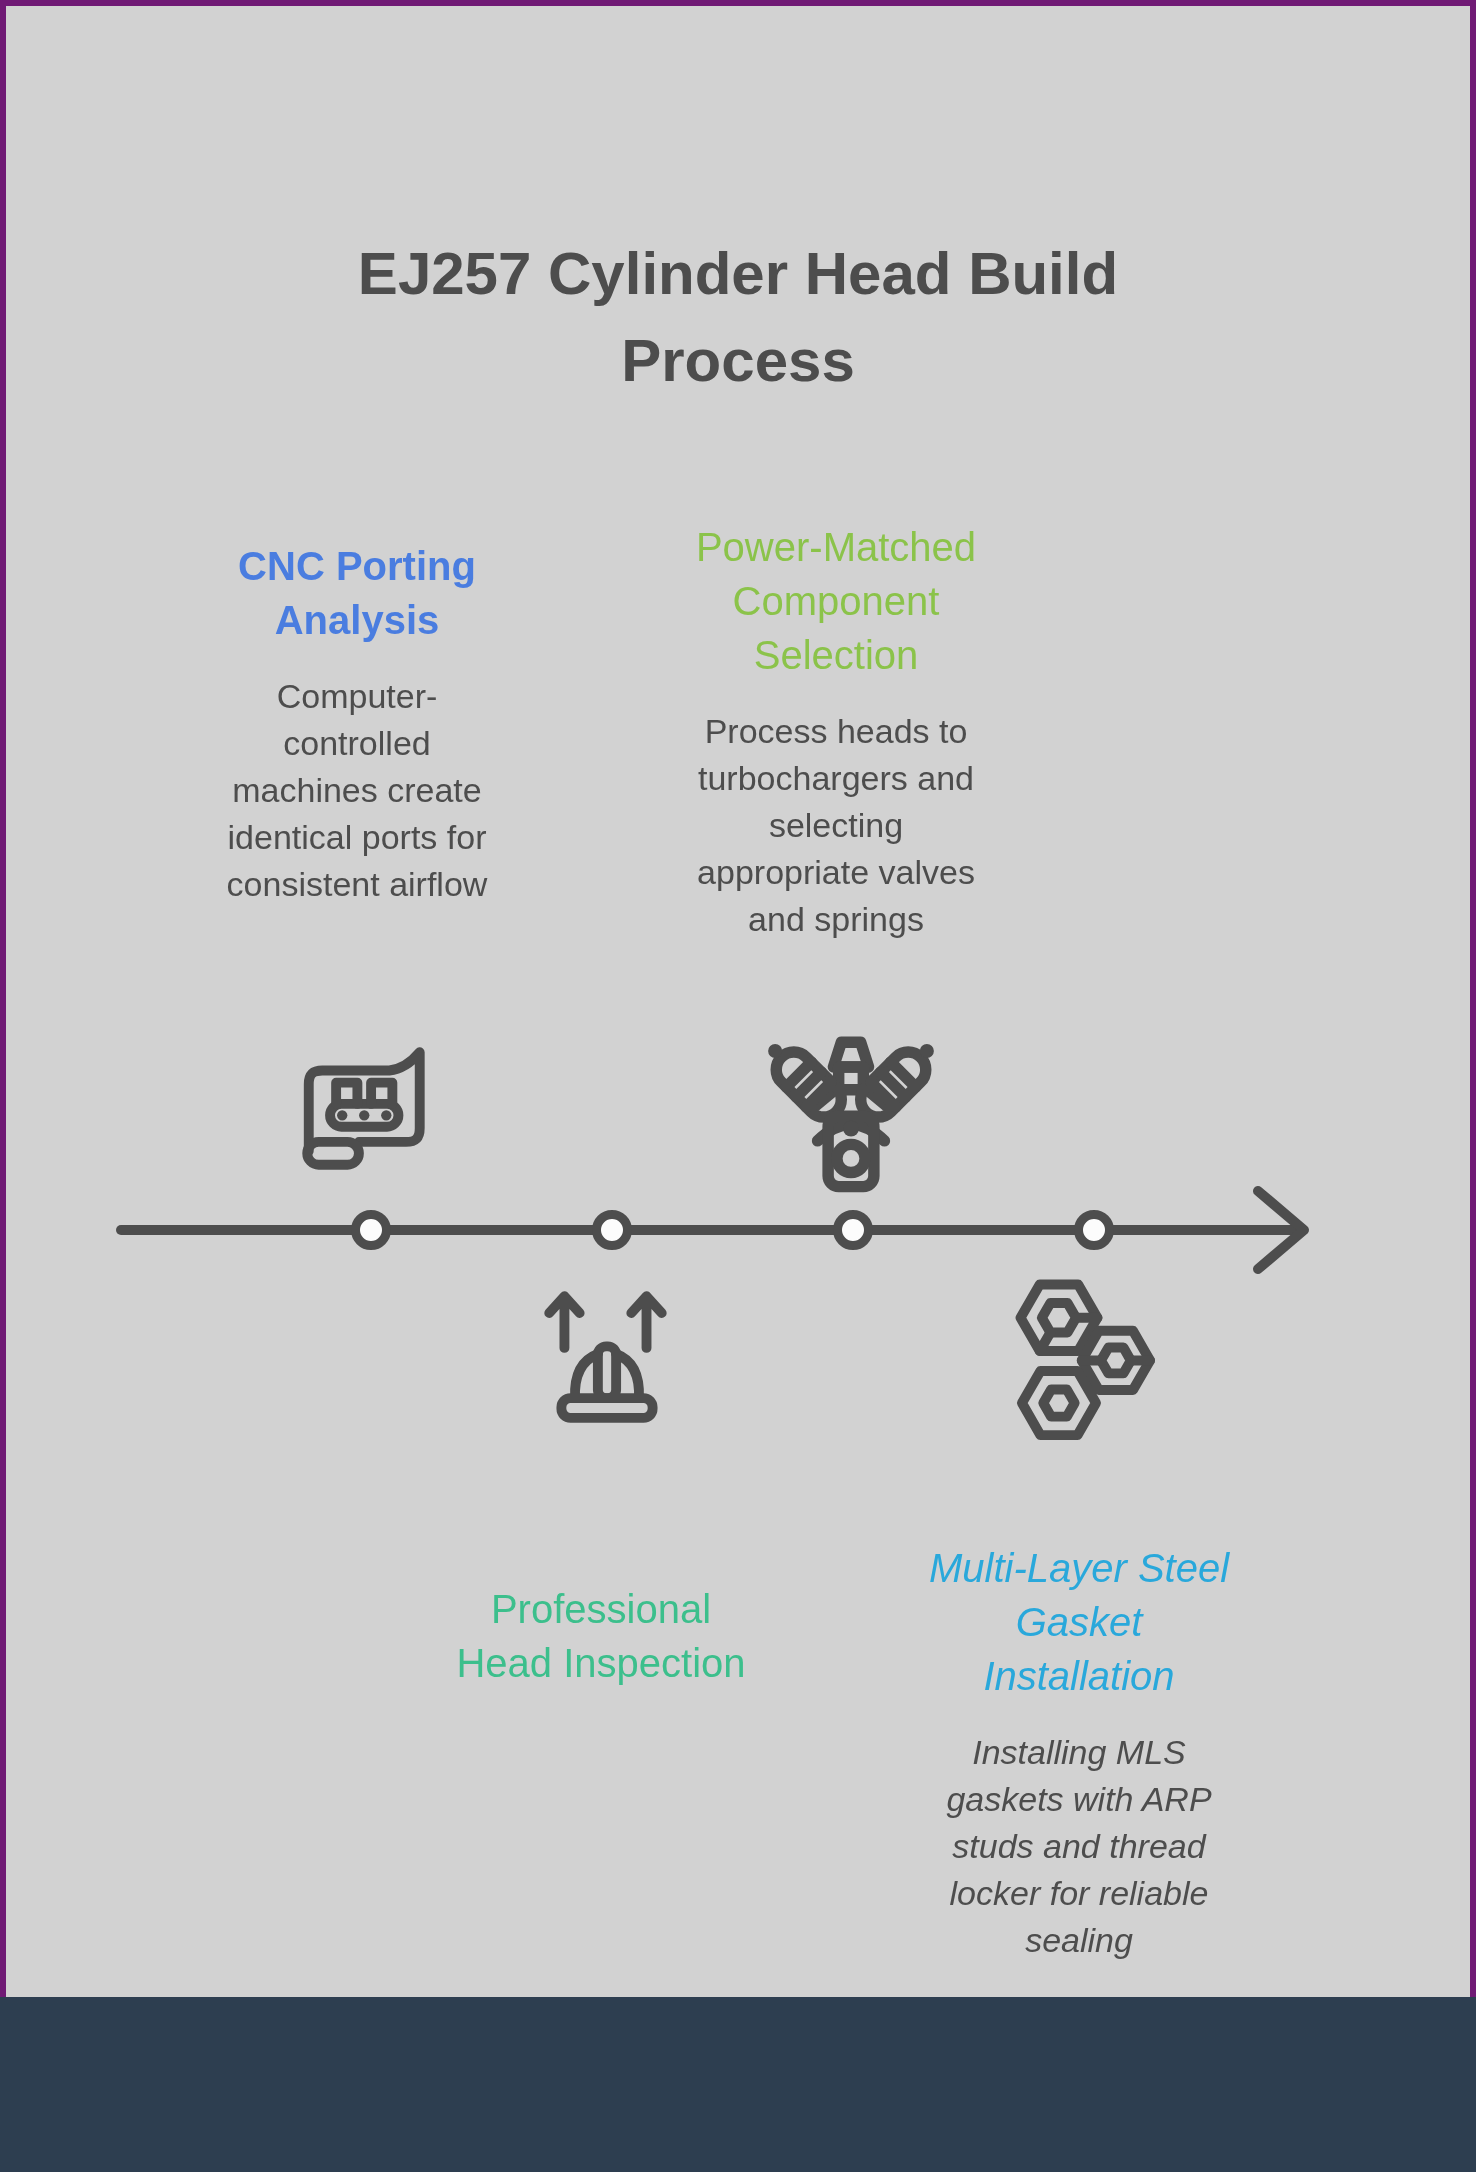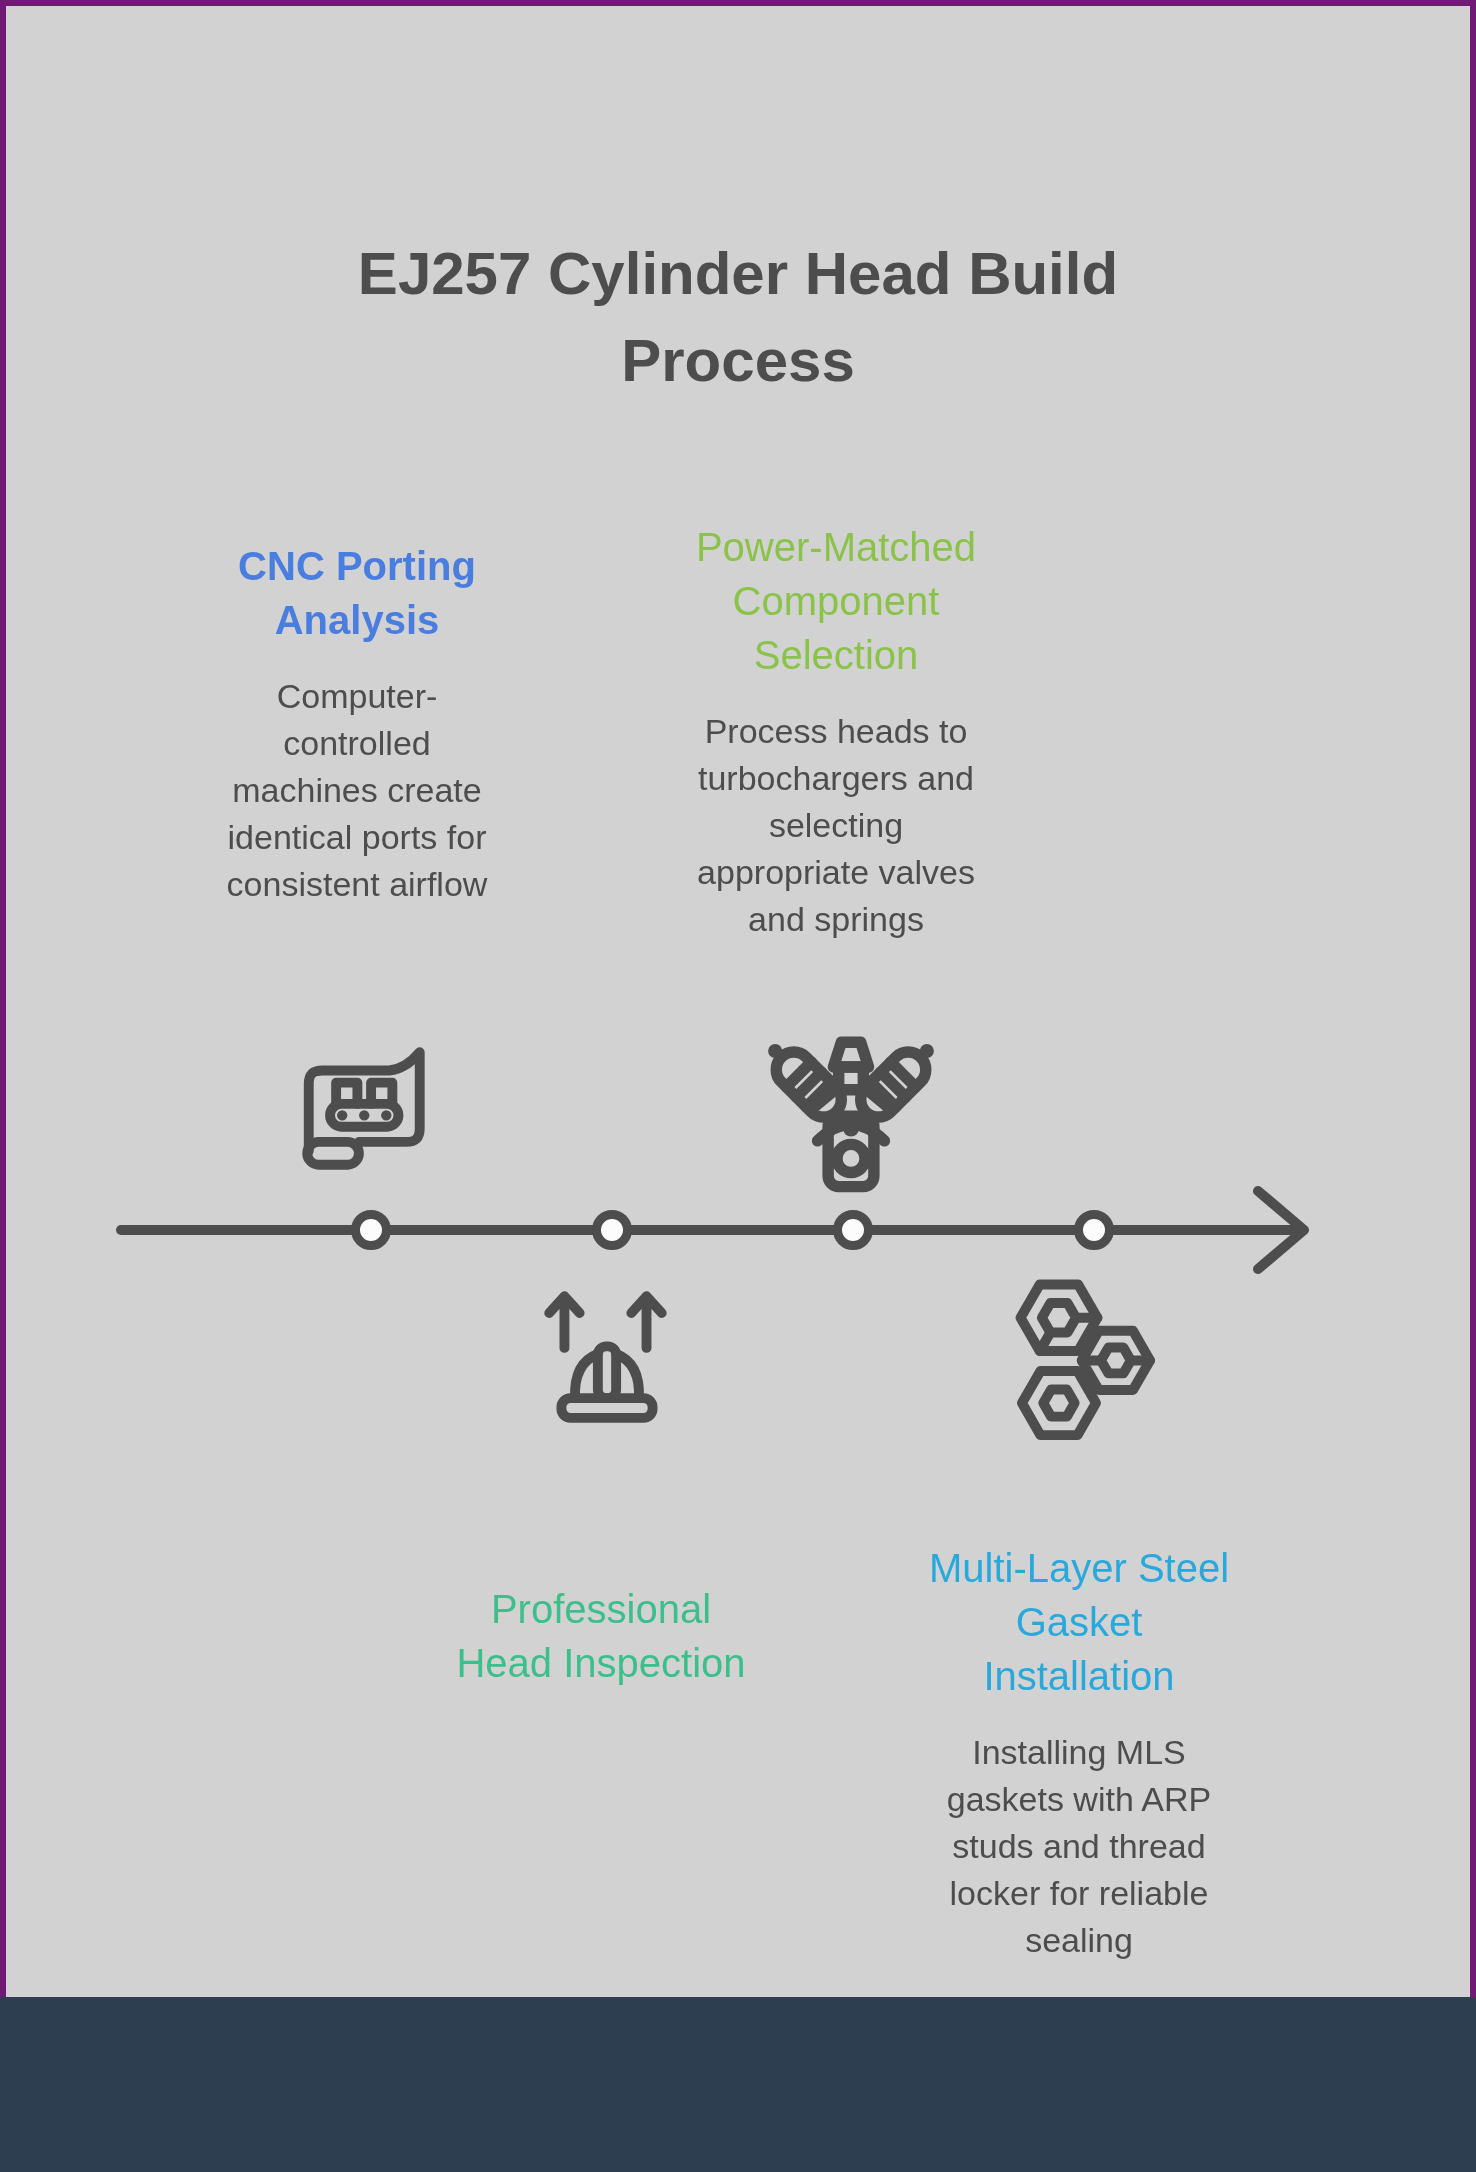"Multi-Layer Steel" #step-gasket { font-style: none -> italic }
